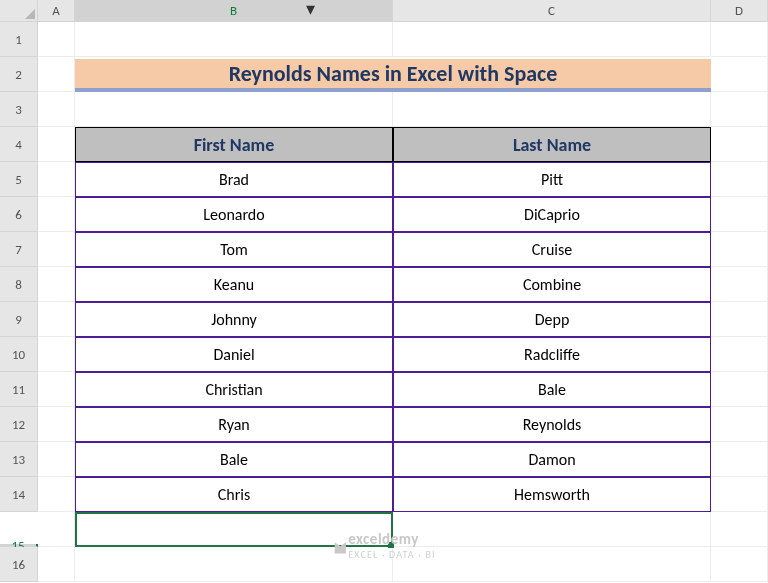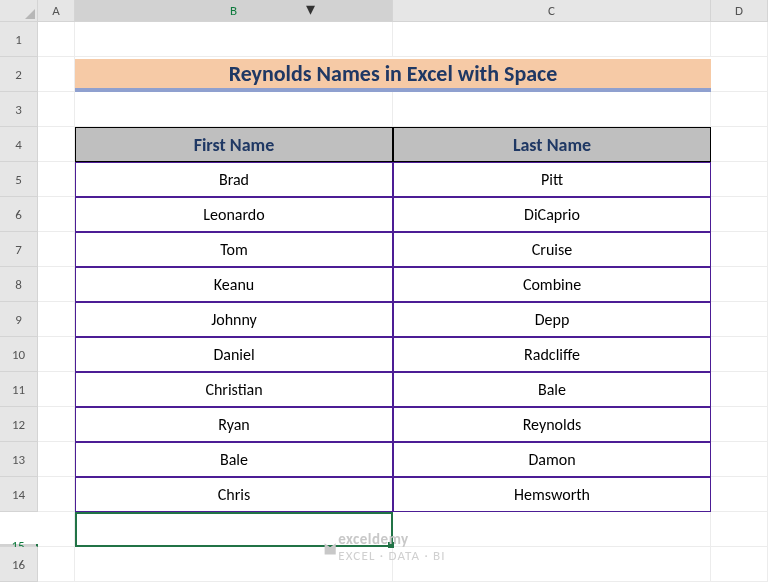"EXCEL · DATA · BI" .watermark .sub { font-size: 13px -> 10px }
